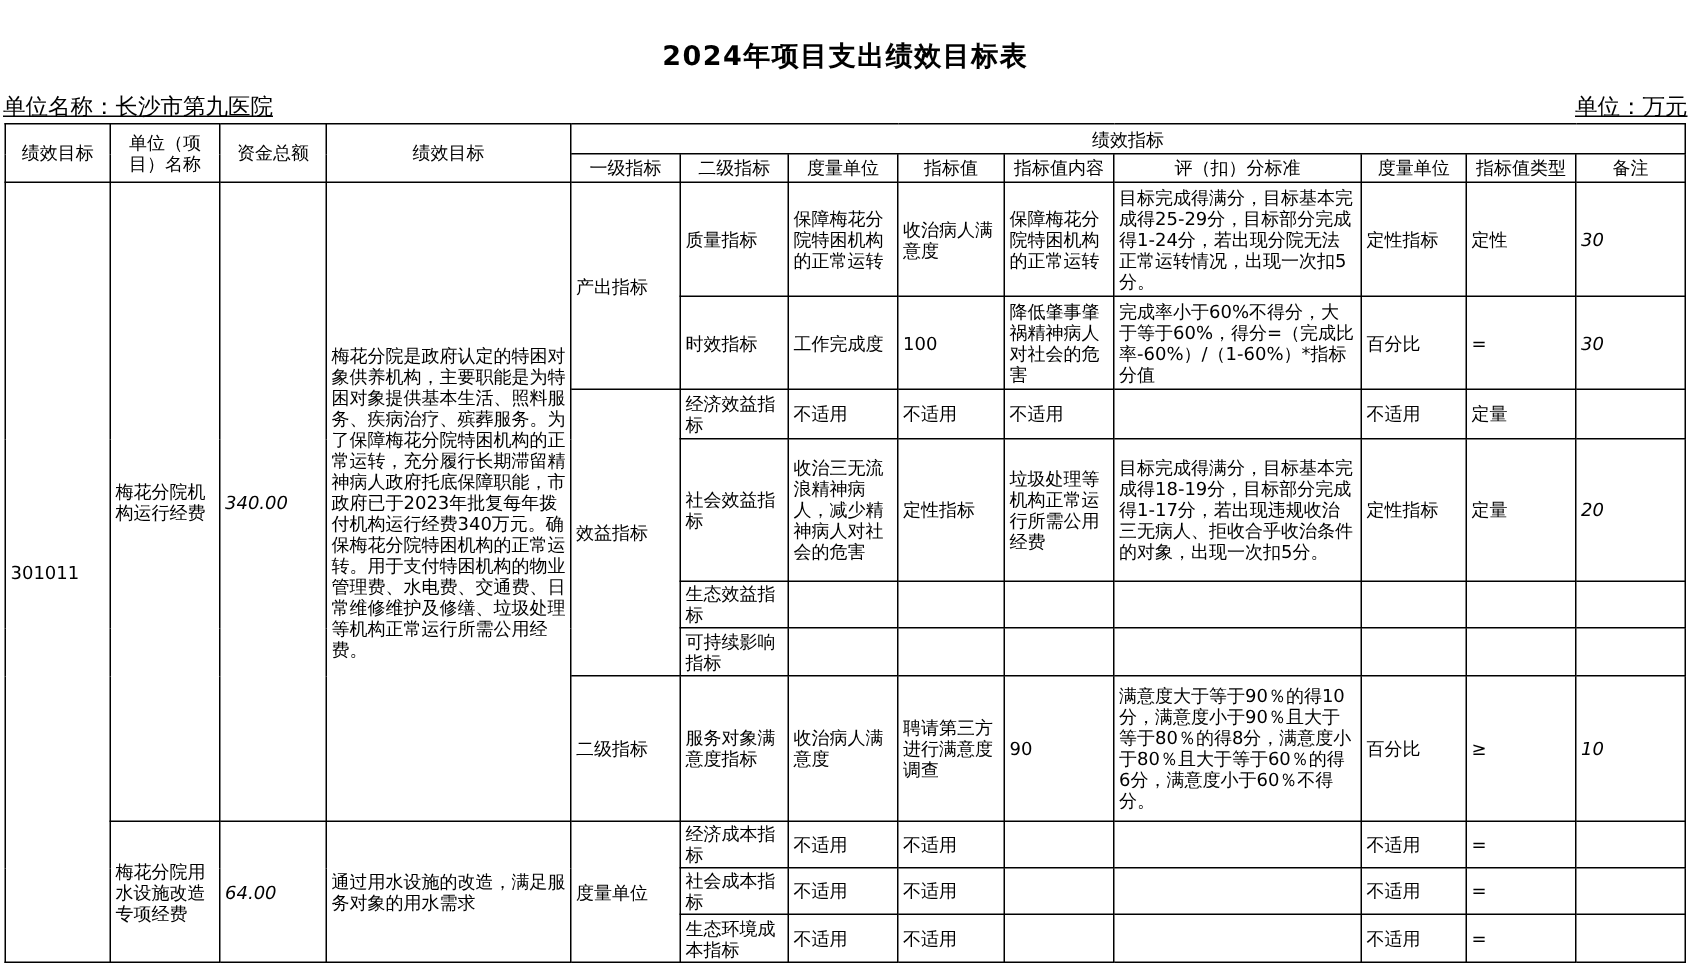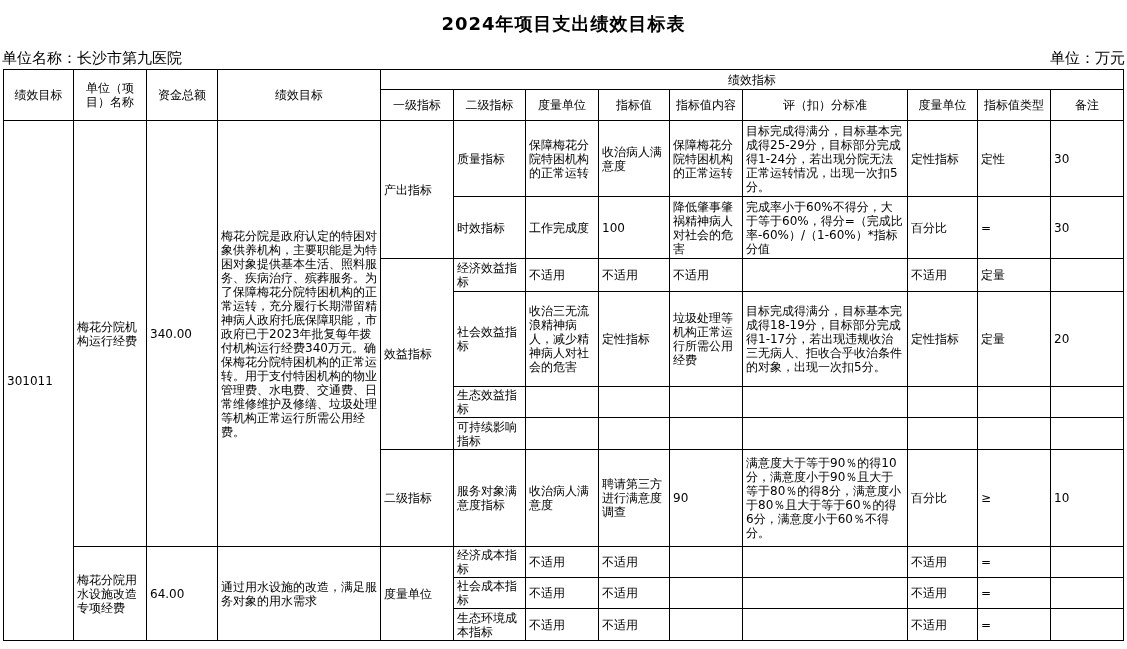"2024年项目支出绩效目标表" .title { padding-top: 12px -> 25px }
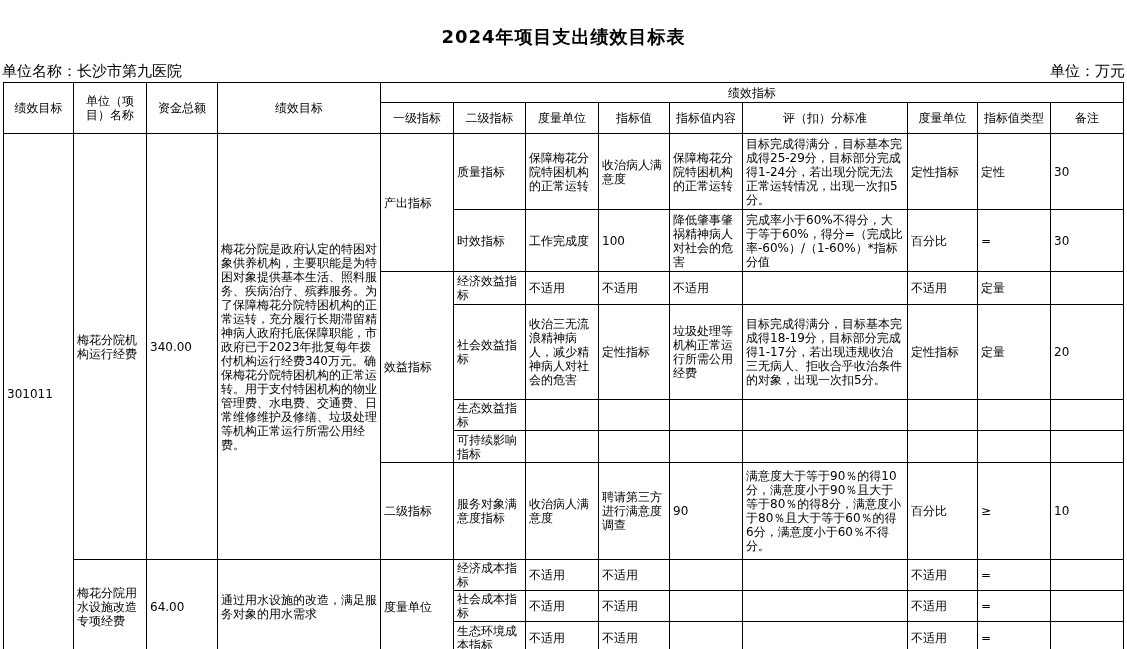"单位名称：长沙市第九医院" .subheader { text-decoration: none -> underline }
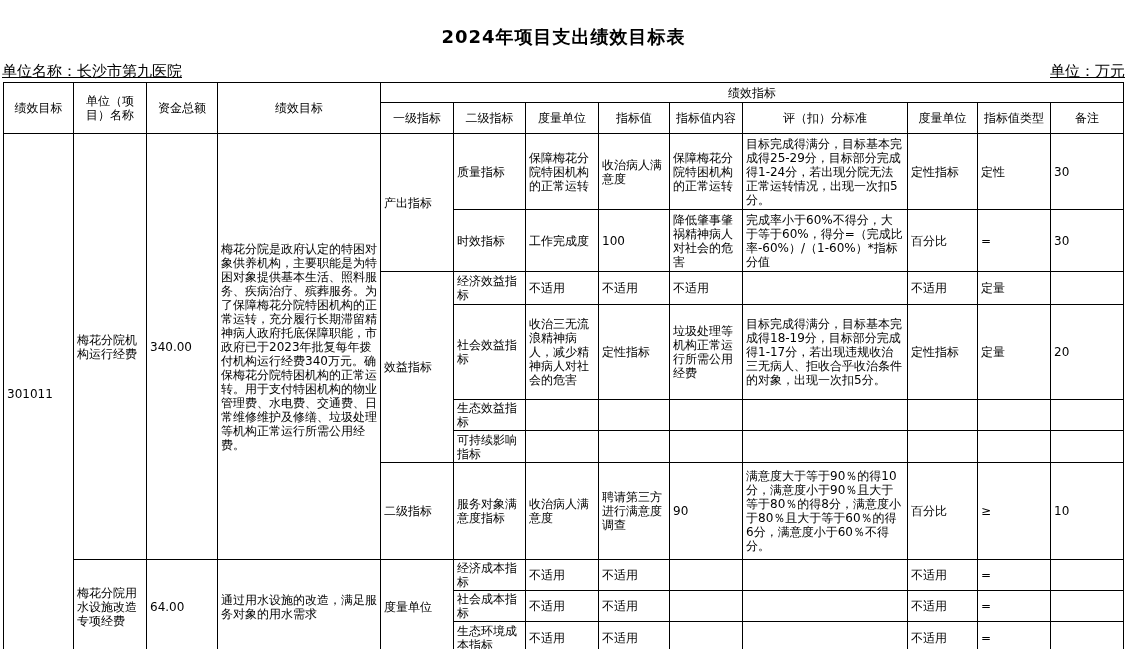"一级指标" tr { height: 31px -> 19px }
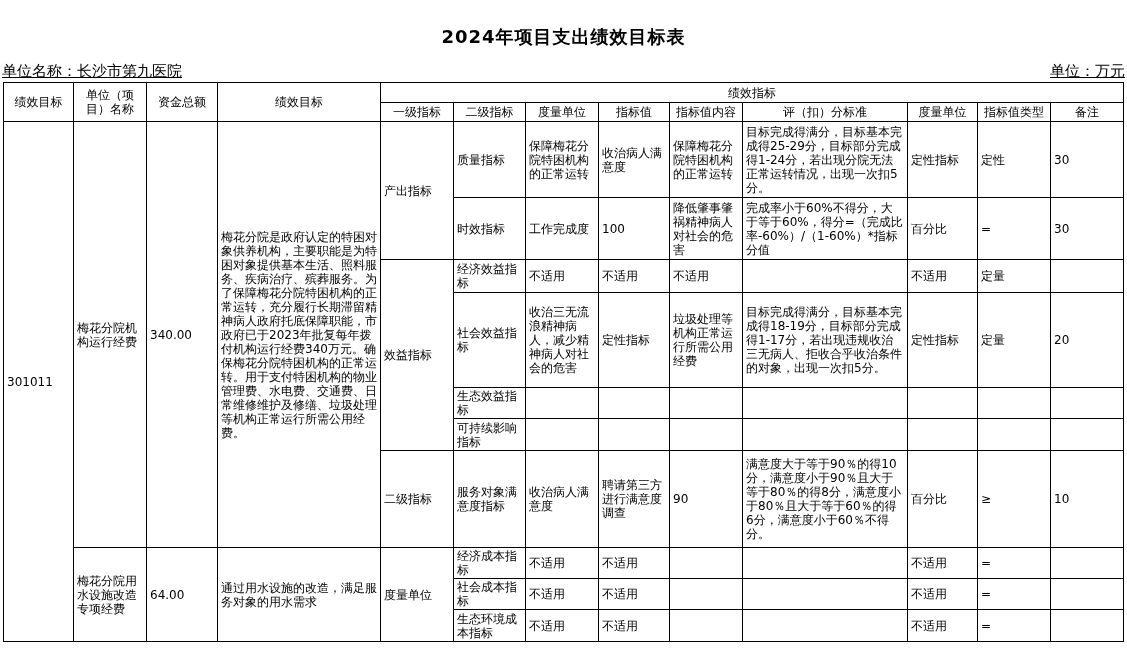"30" td.num { font-style: none -> italic }
